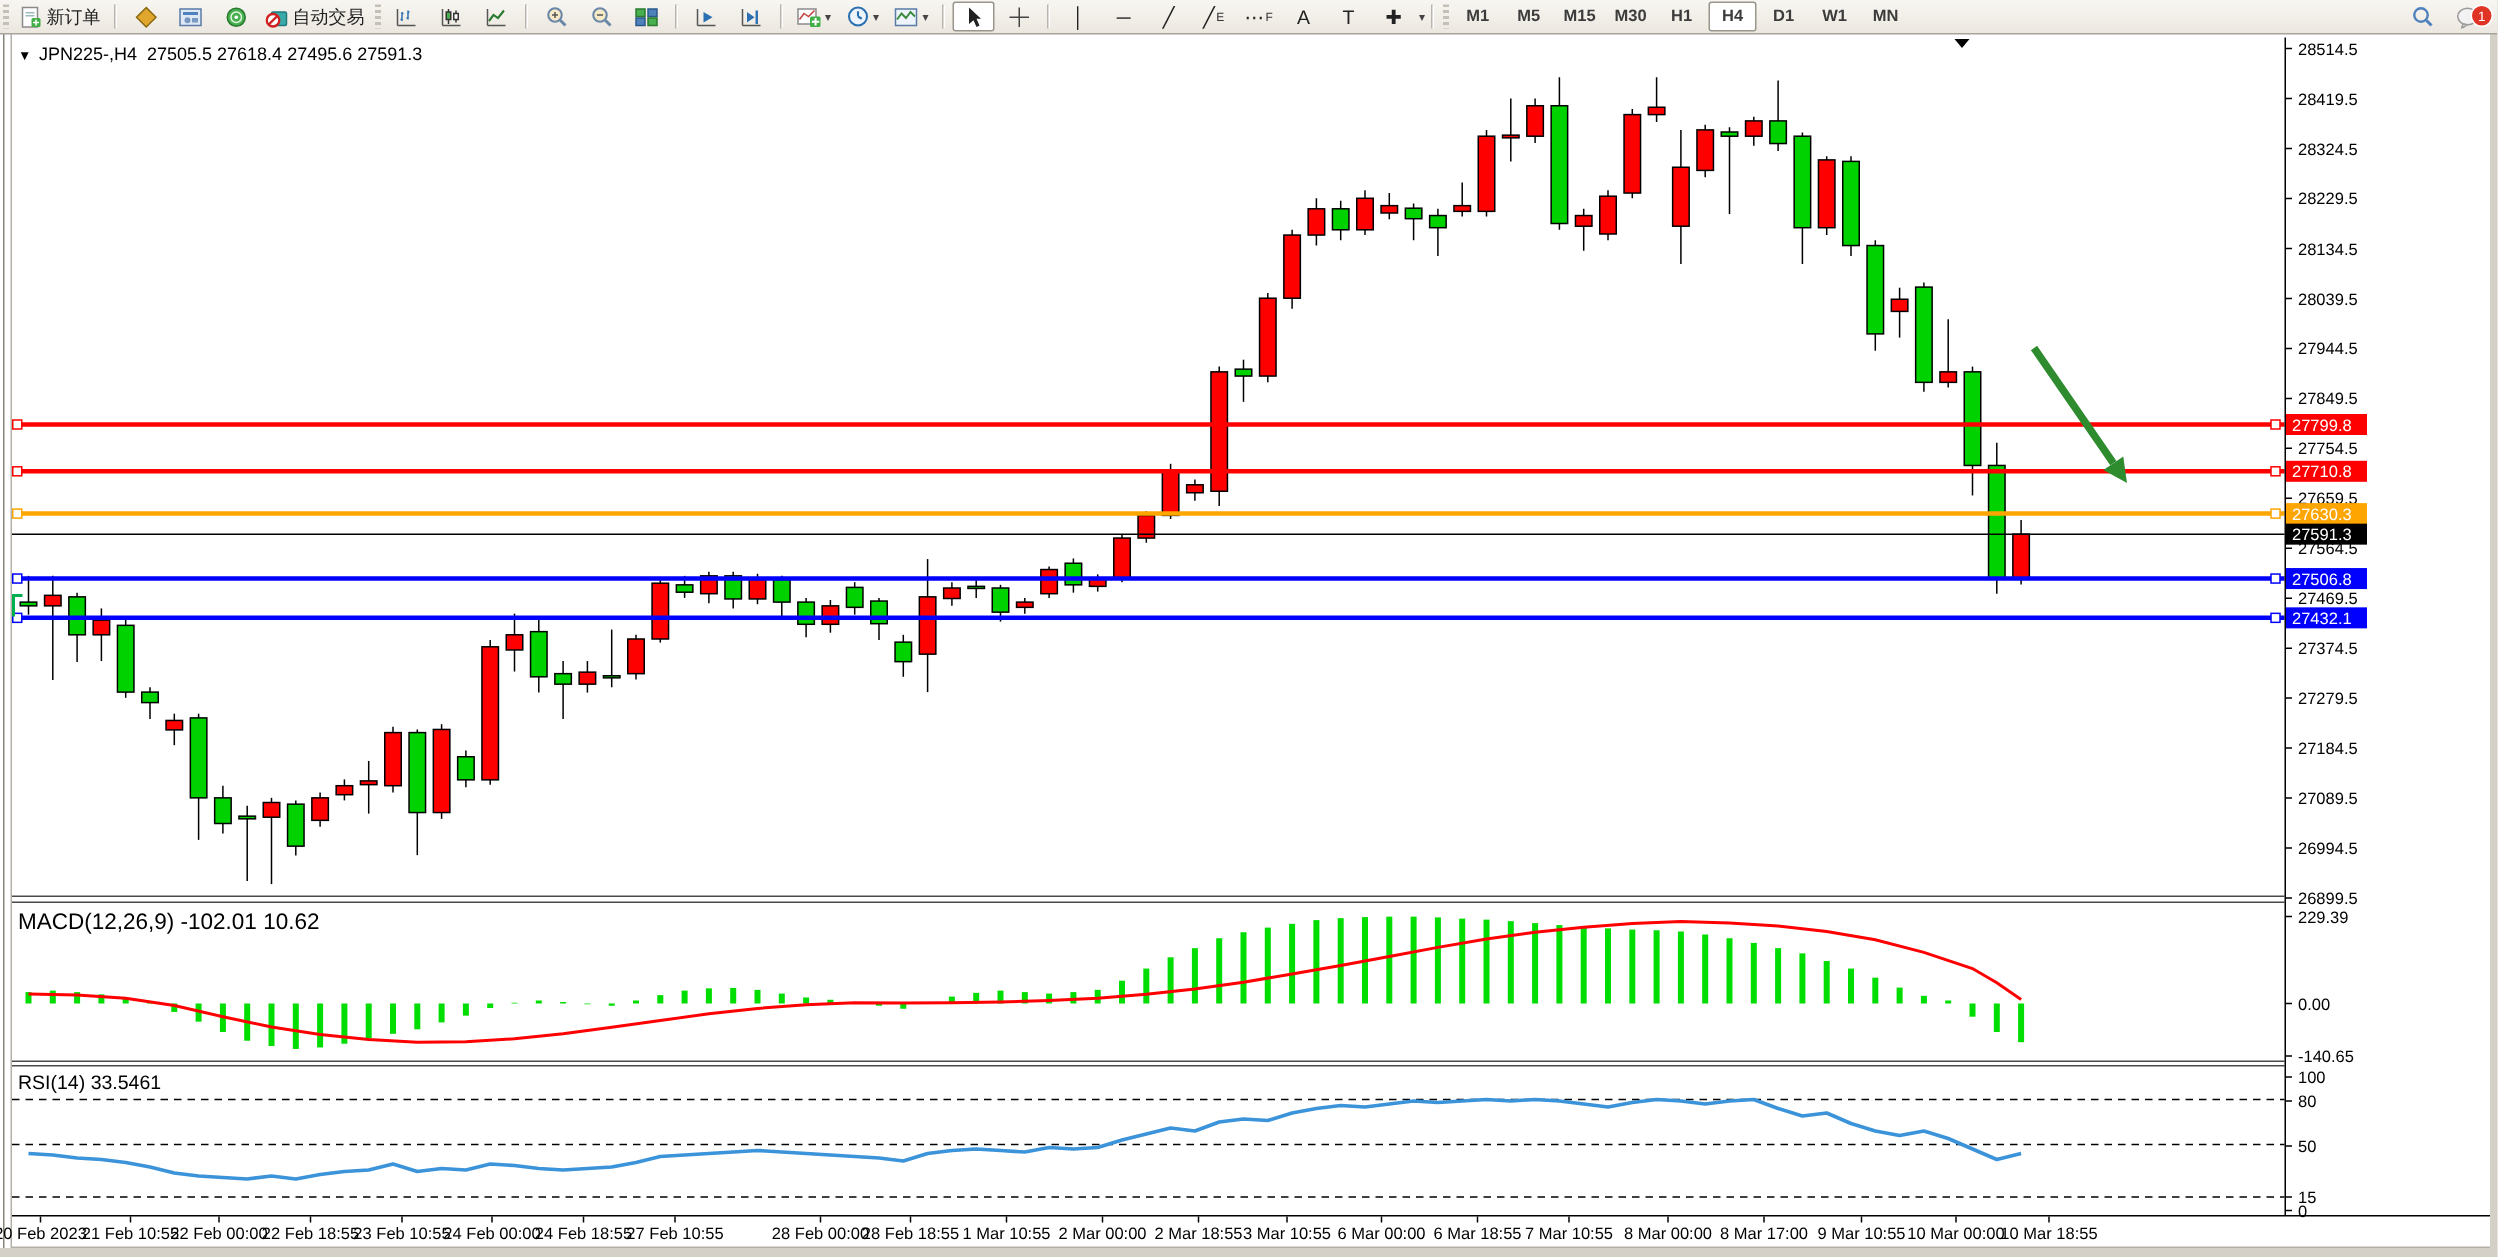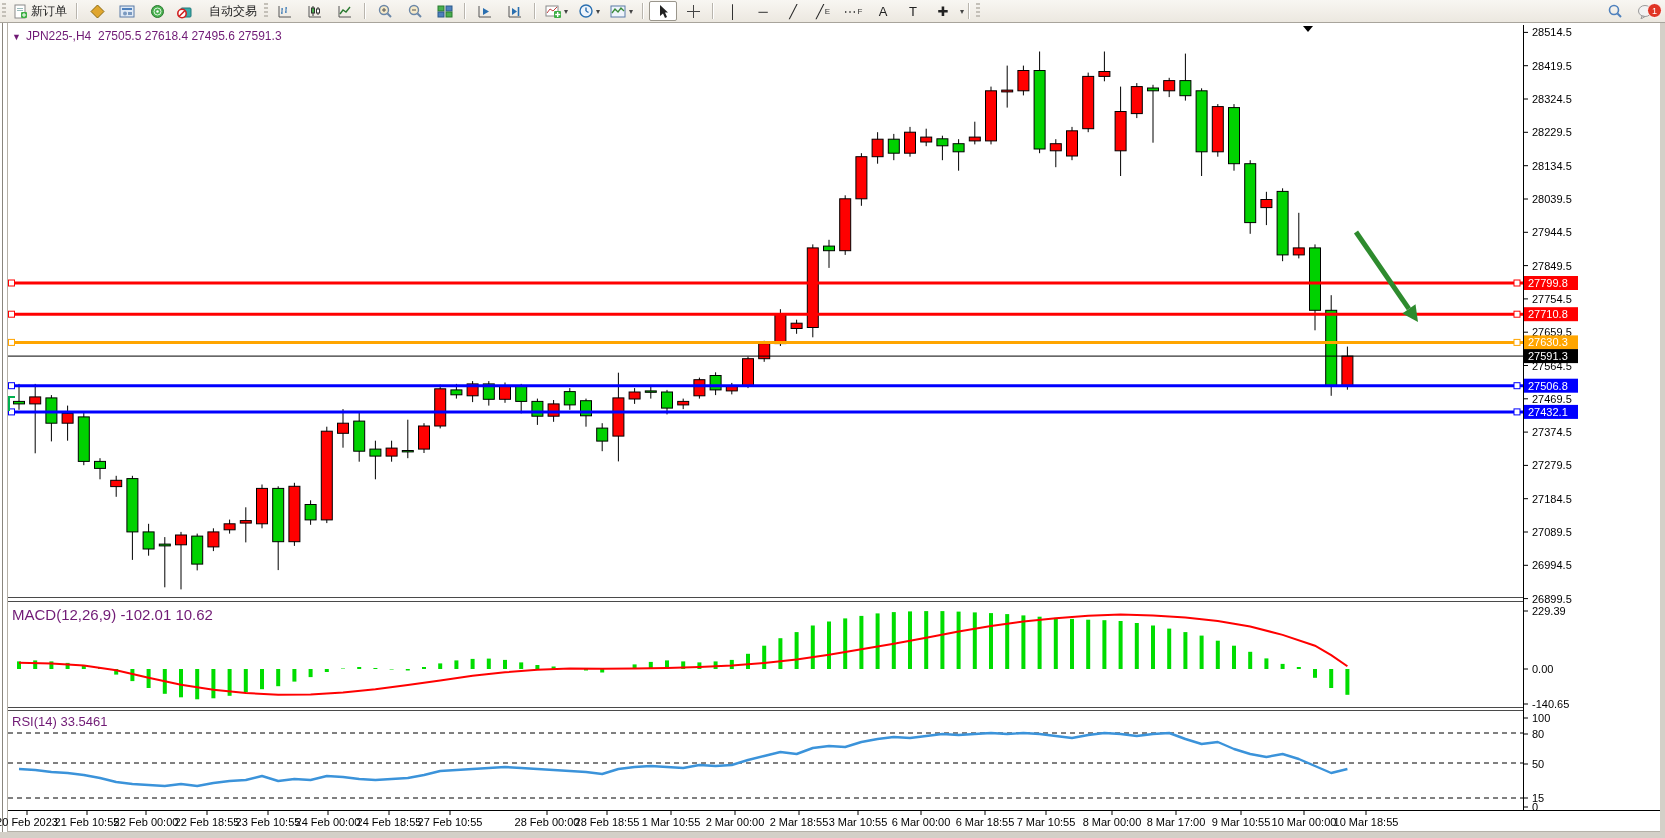"自动交易" span { margin-left: 17px -> 3px }
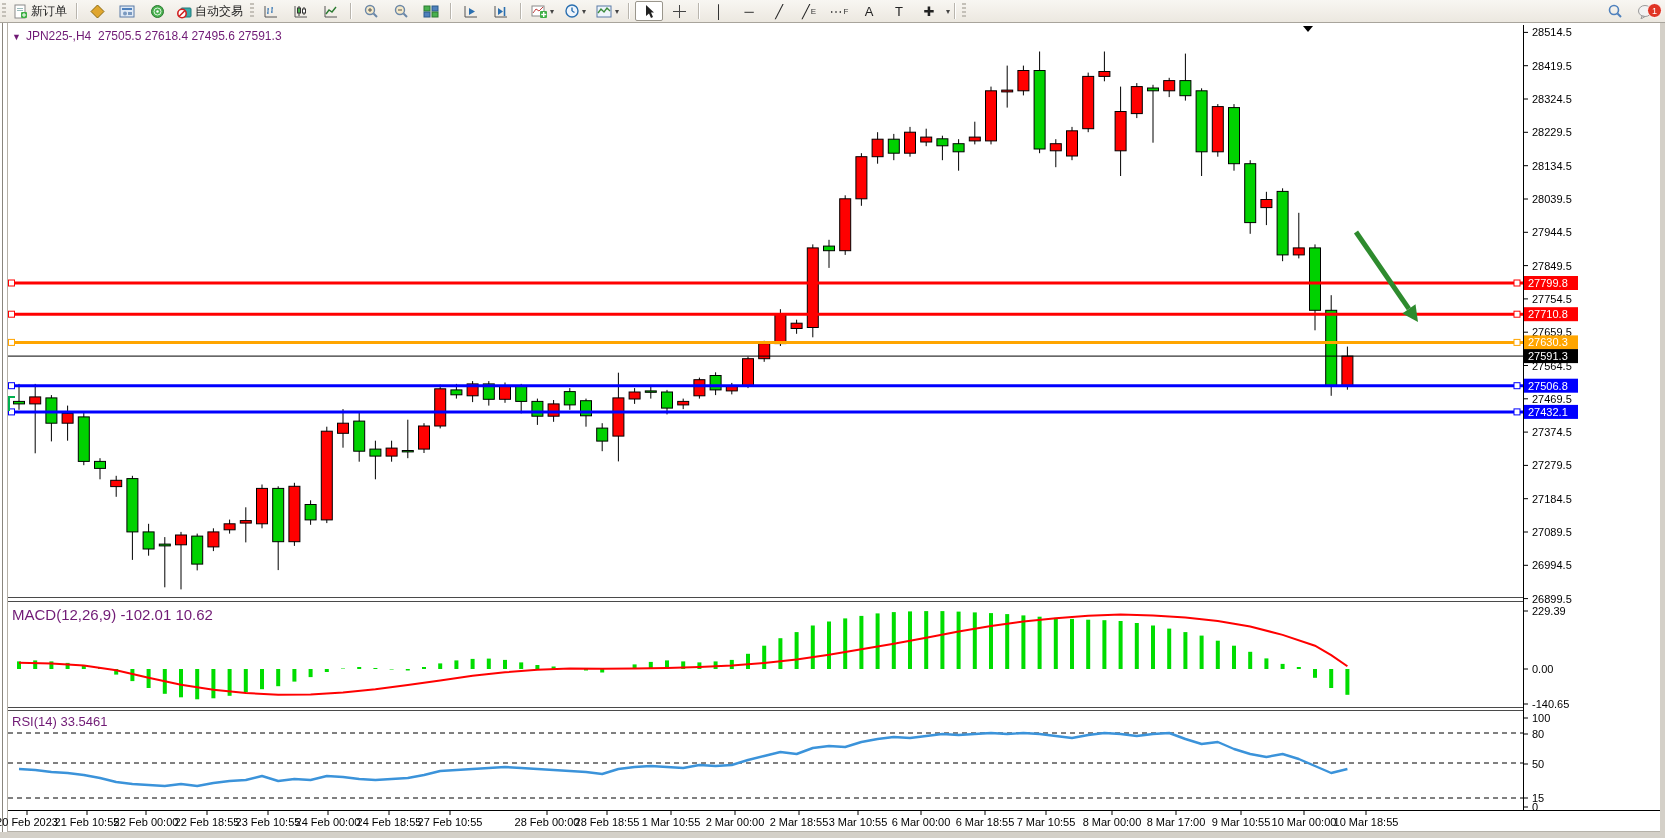"M1" span { html: none -> <span> <span>M1</span> <span>M5</span> <span>M15</span> <span>M30</span> <span>H1</span> <span>H4</span> <span>D1</span> <span>W1</span> <span>MN</span> </span> }
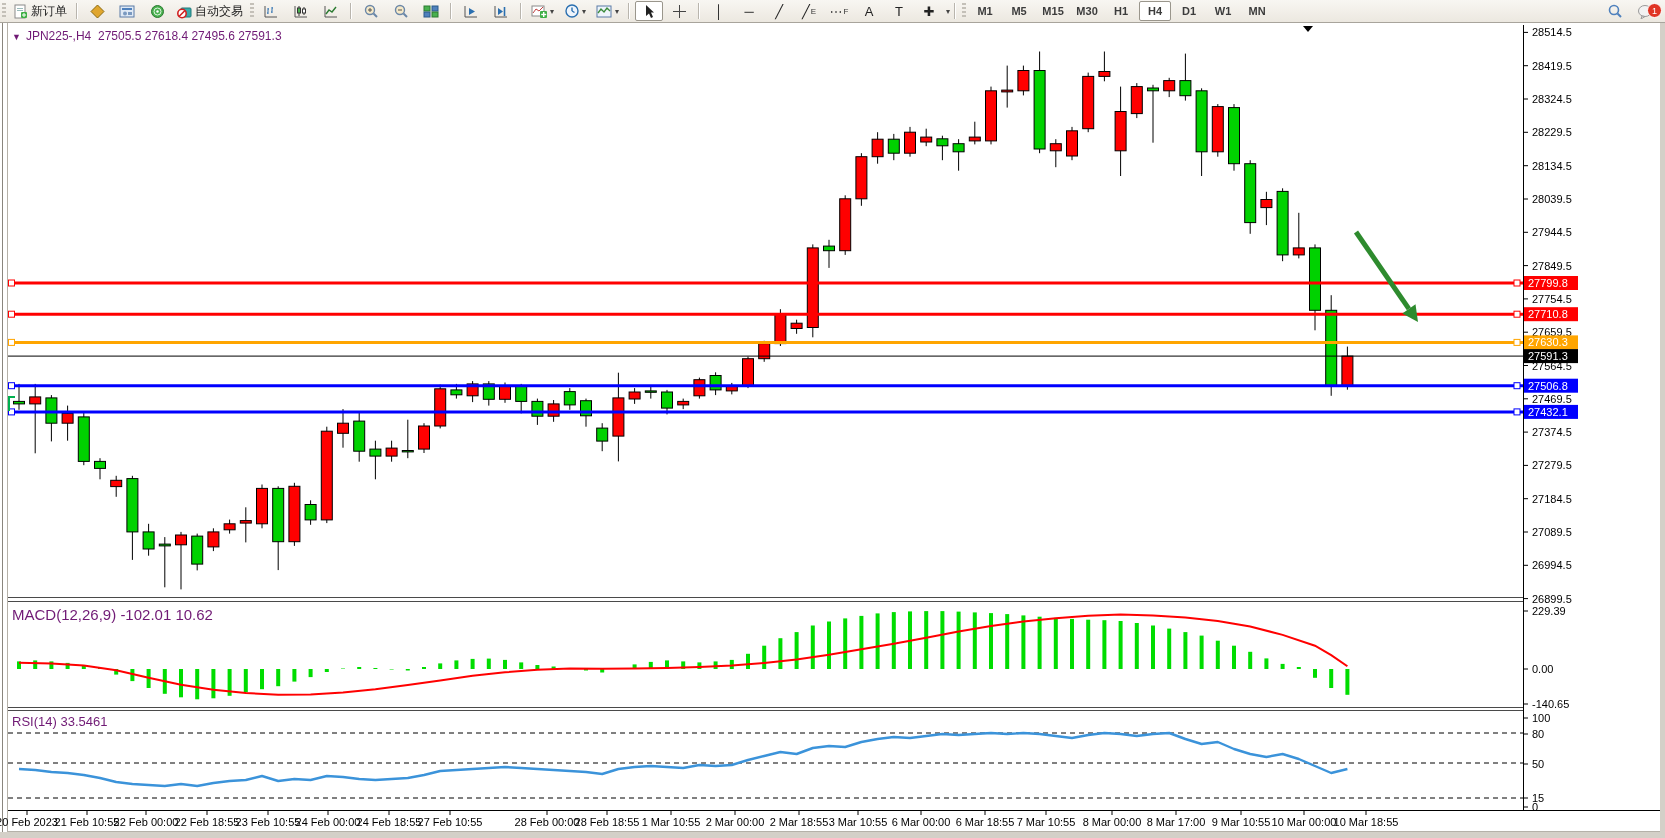"▼ JPN225-,H4 27505.5 27618.4 27495.6" .overlay-label { color: #701a75 -> #000000 }
